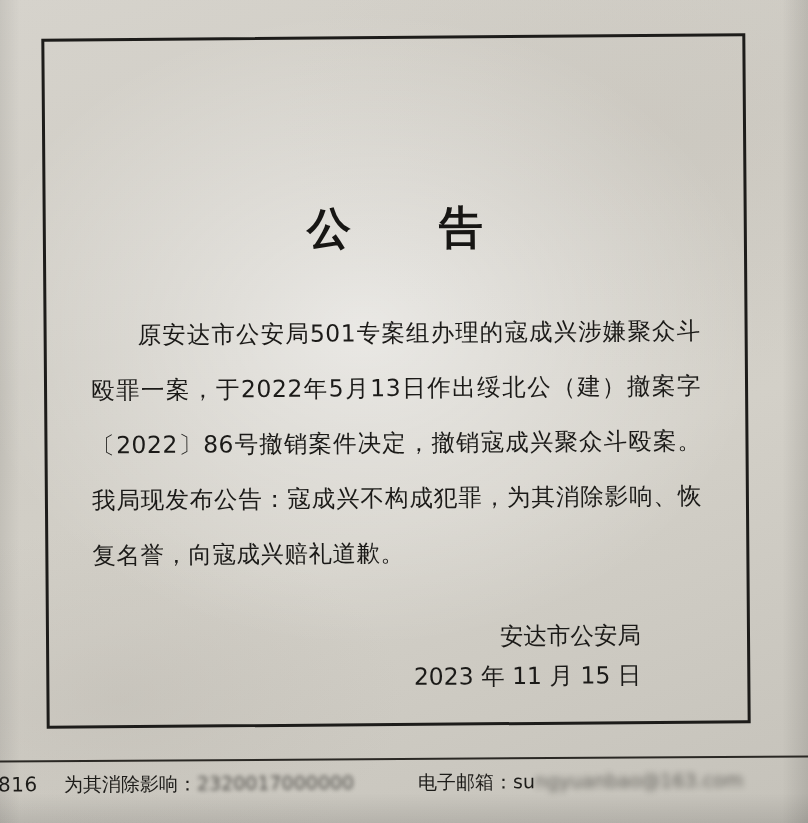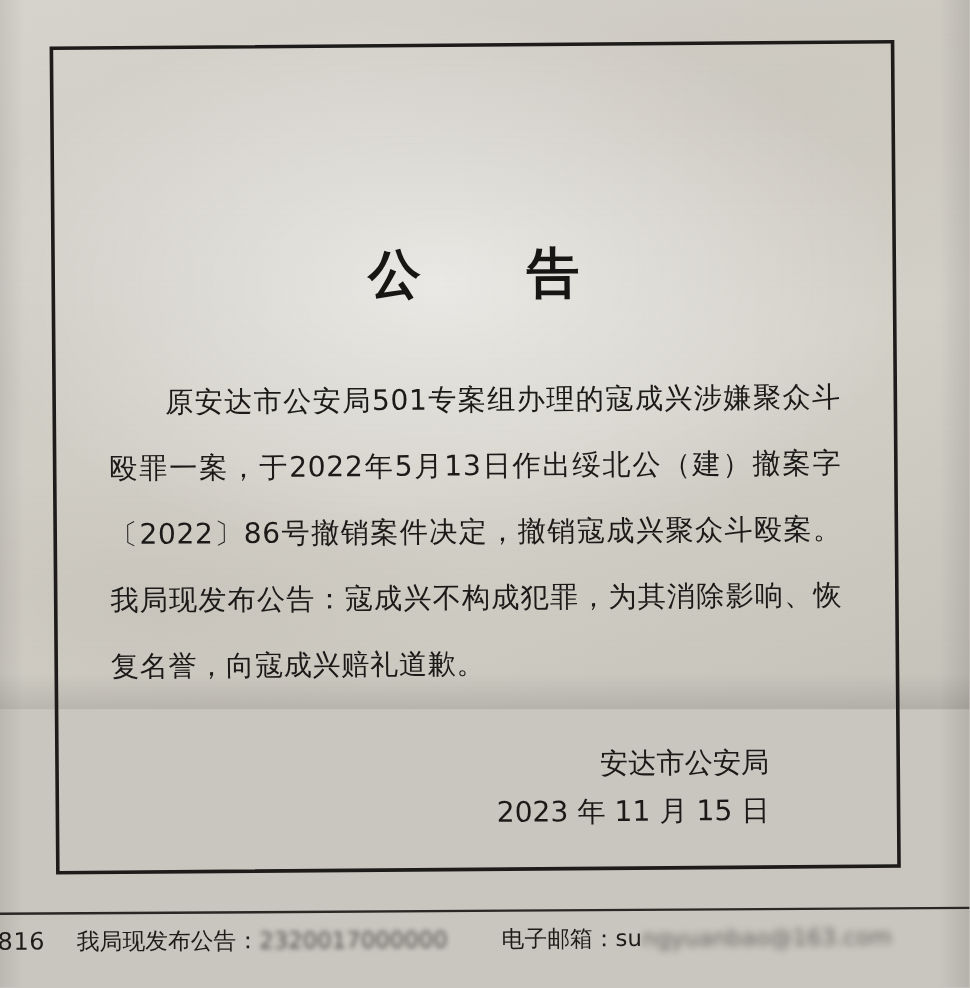"公 告" #page { height: 591px -> 823px }
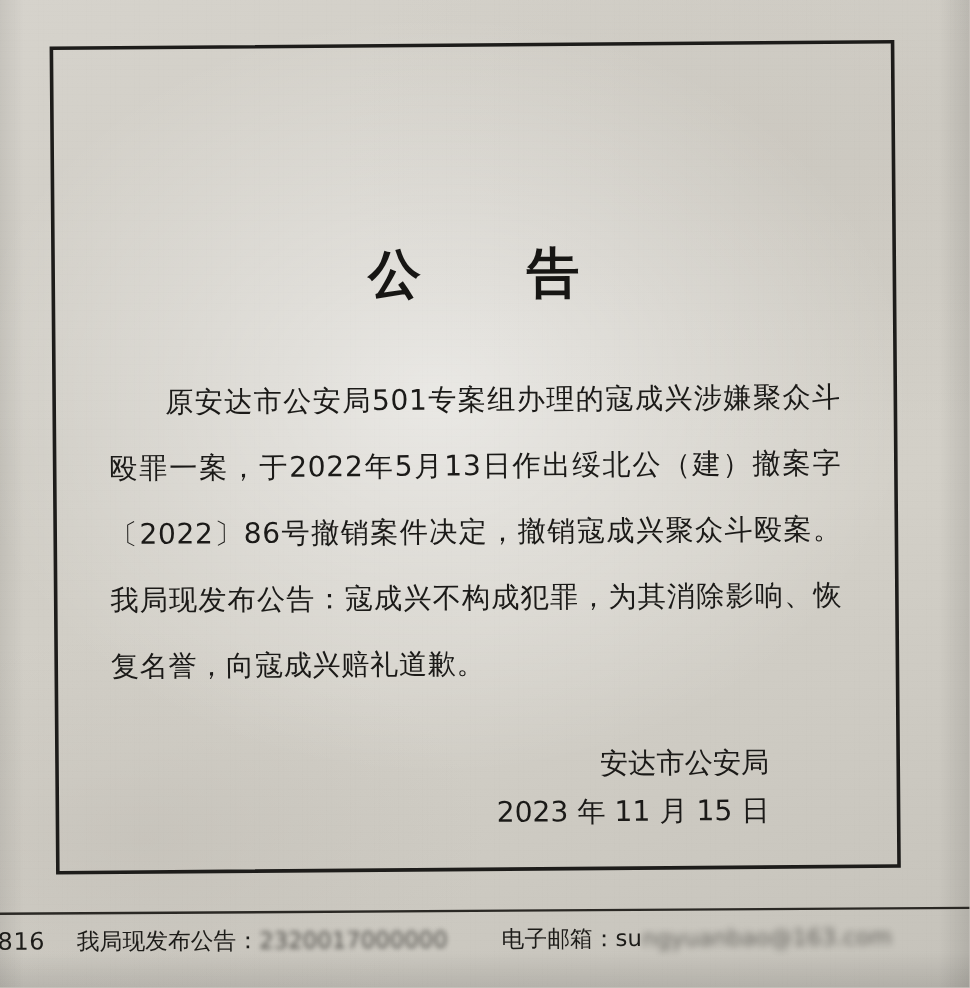"我局现发布公告：" span { text: 我局现发布公告 -> 为其消除影响 }
